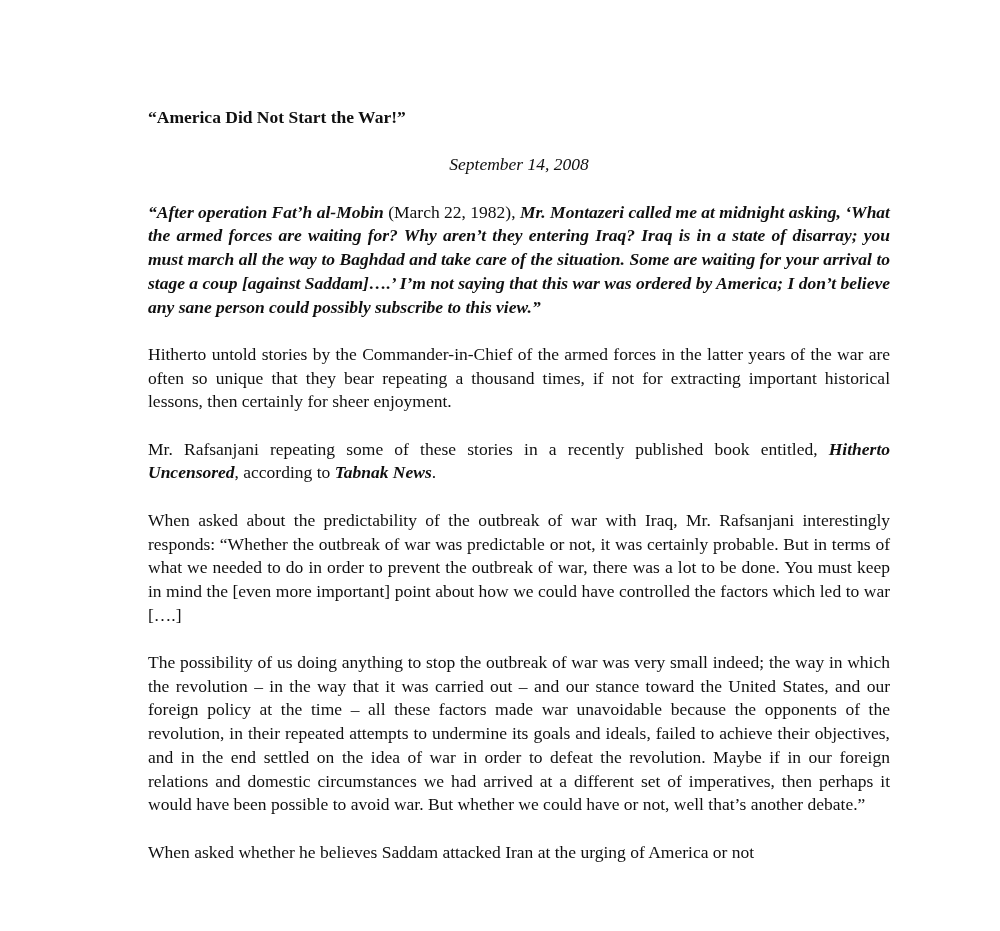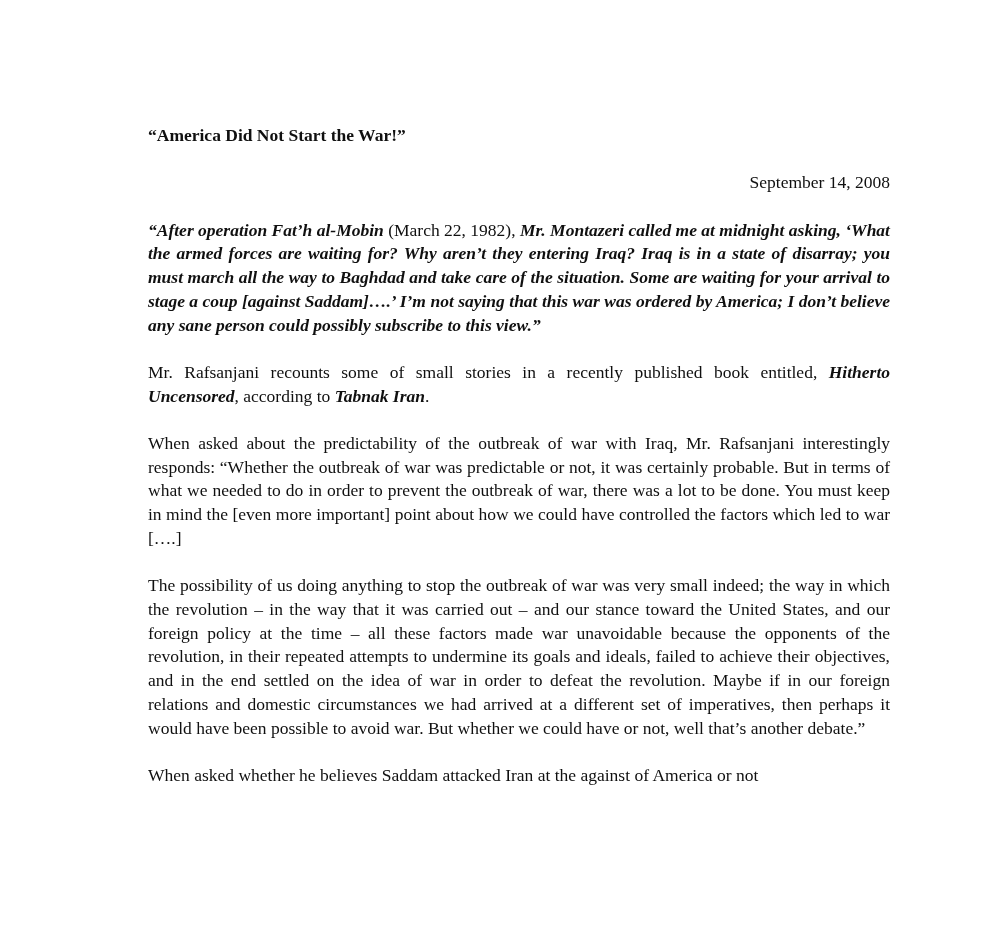"“America Did Not Start the" .page { top: 124px -> 106px }
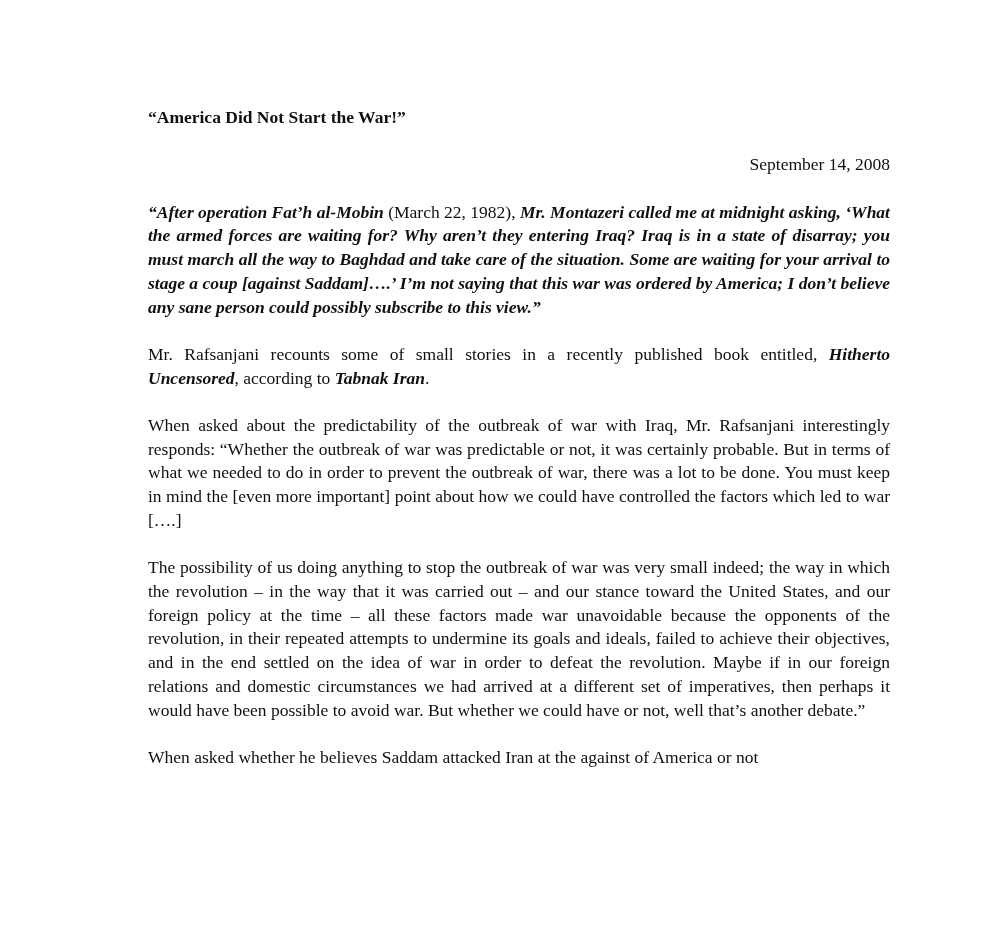"September 14, 2008" .doc-date { font-style: none -> italic; text-align: right -> center }
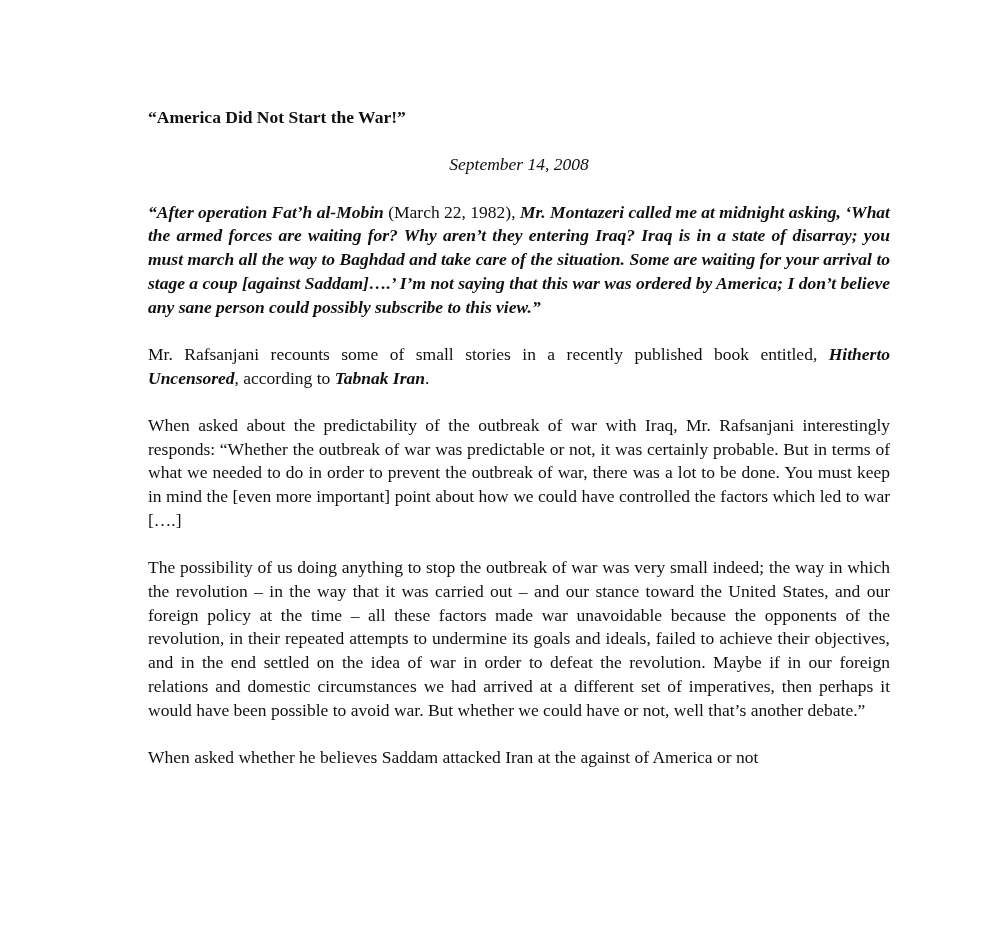"Hitherto untold stories by the" p { html: none -> <p>Hitherto untold stories by the Commander-in-Chief of the armed forces in the latter years of the war are often so unique that they bear repeating a thousand times, if not for extracting important historical lessons, then certainly for sheer enjoyment.</p> }
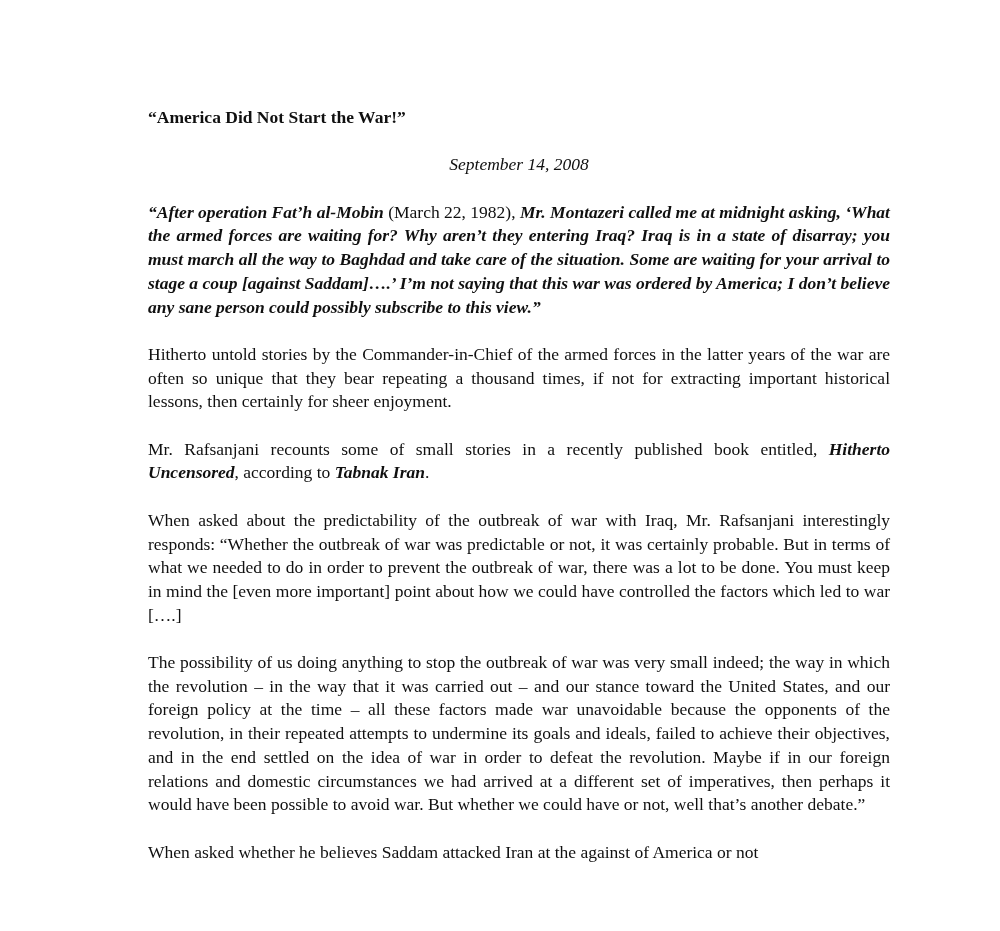"Mr. Rafsanjani recounts some of" span.r { text: recounts some of small -> repeating some of these }
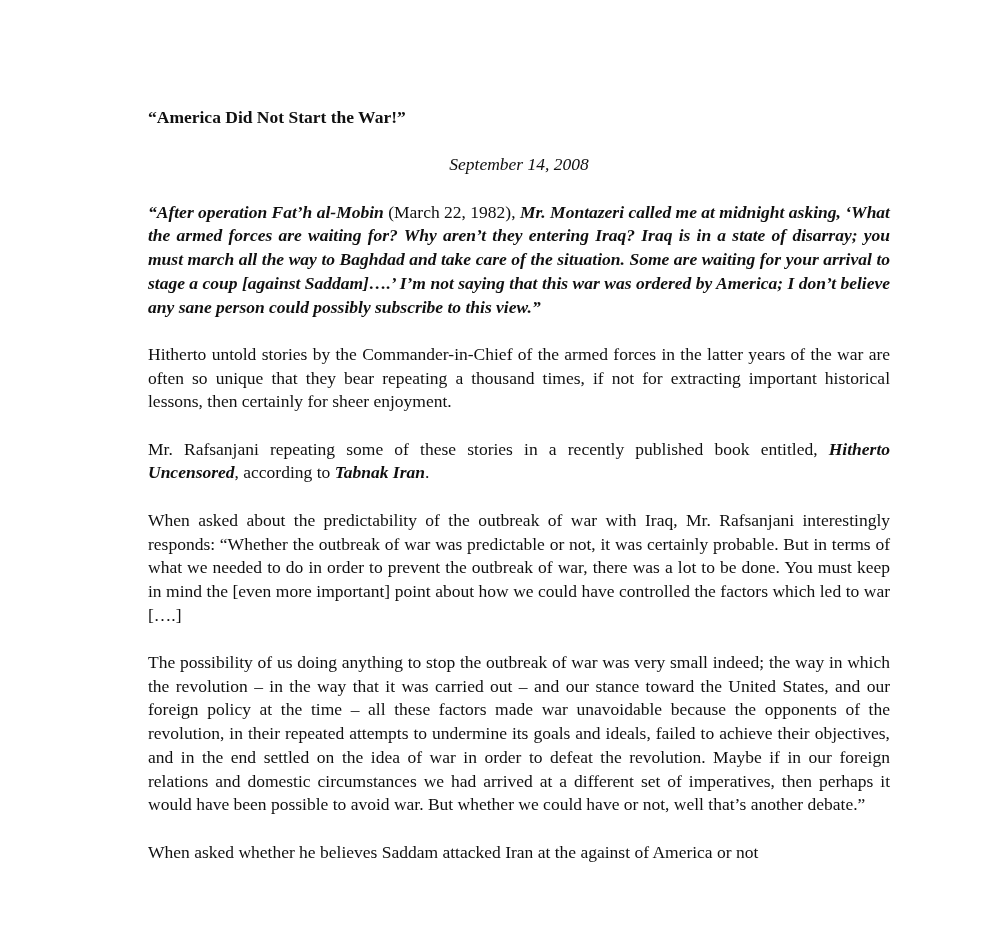"Tabnak Iran" span.i { text: Iran -> News }
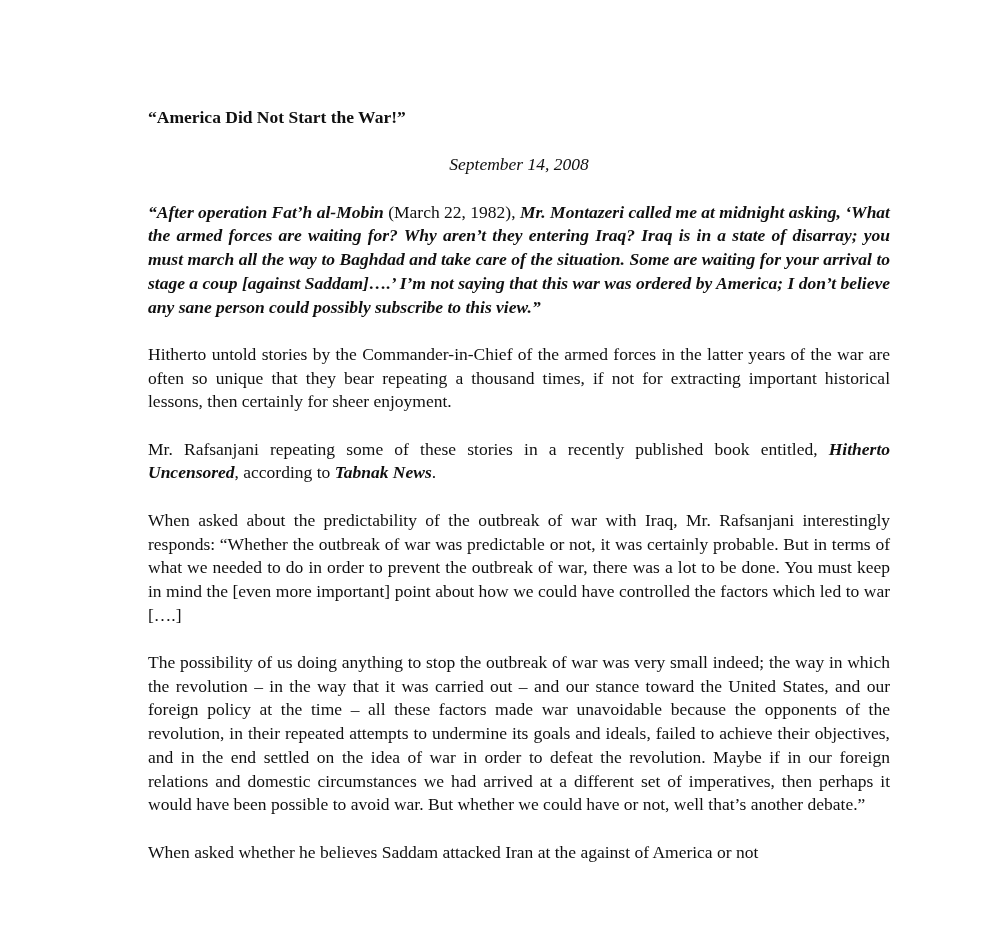"When asked whether he believes" p { text: against -> urging }
